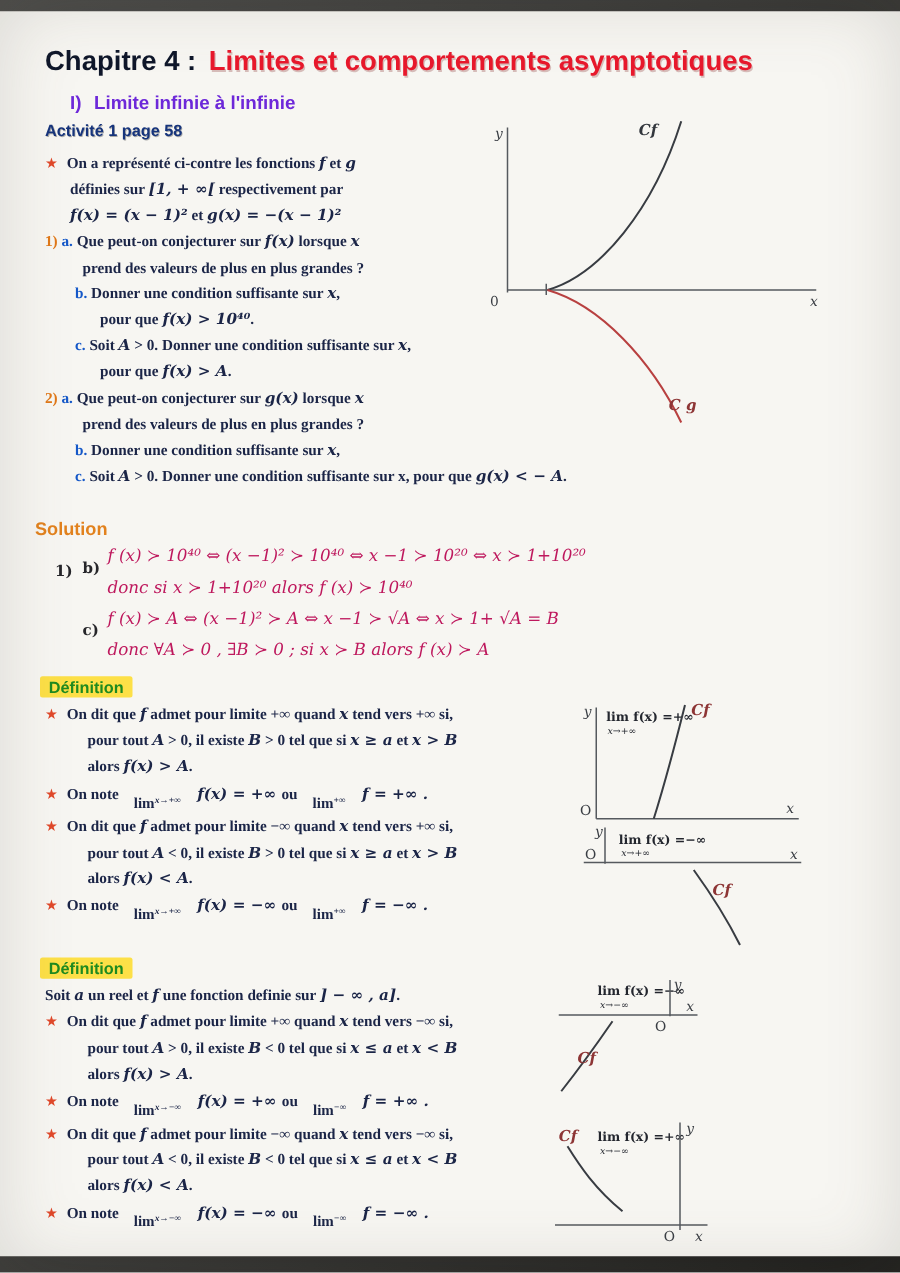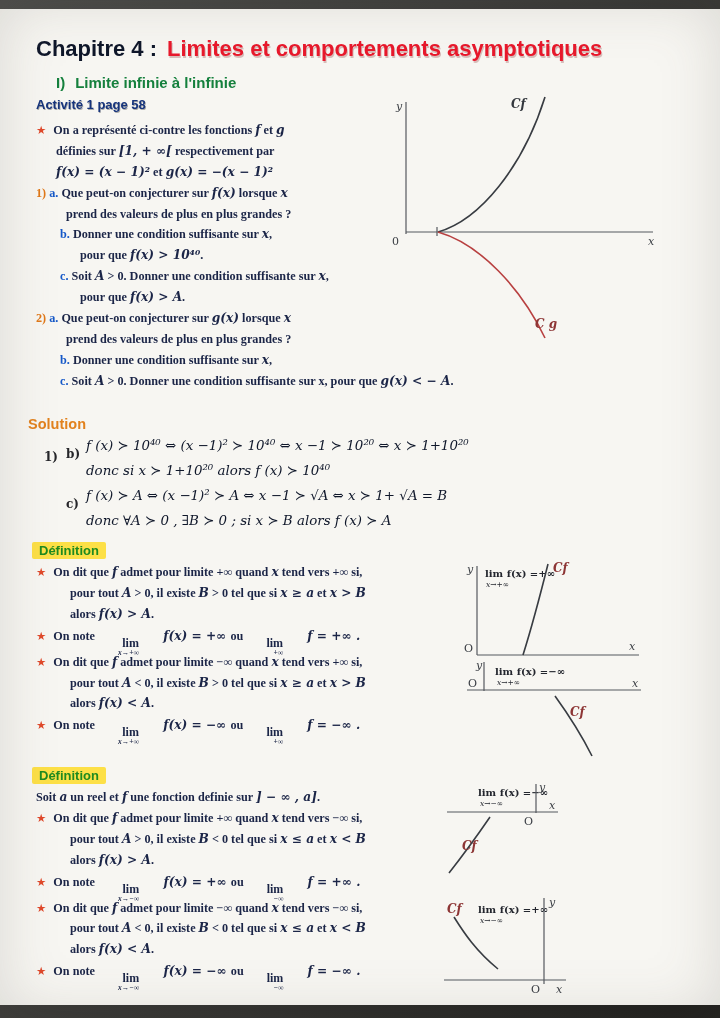"I) Limite infinie à l'infinie" .sec { color: #15803d -> #6d28d9 }
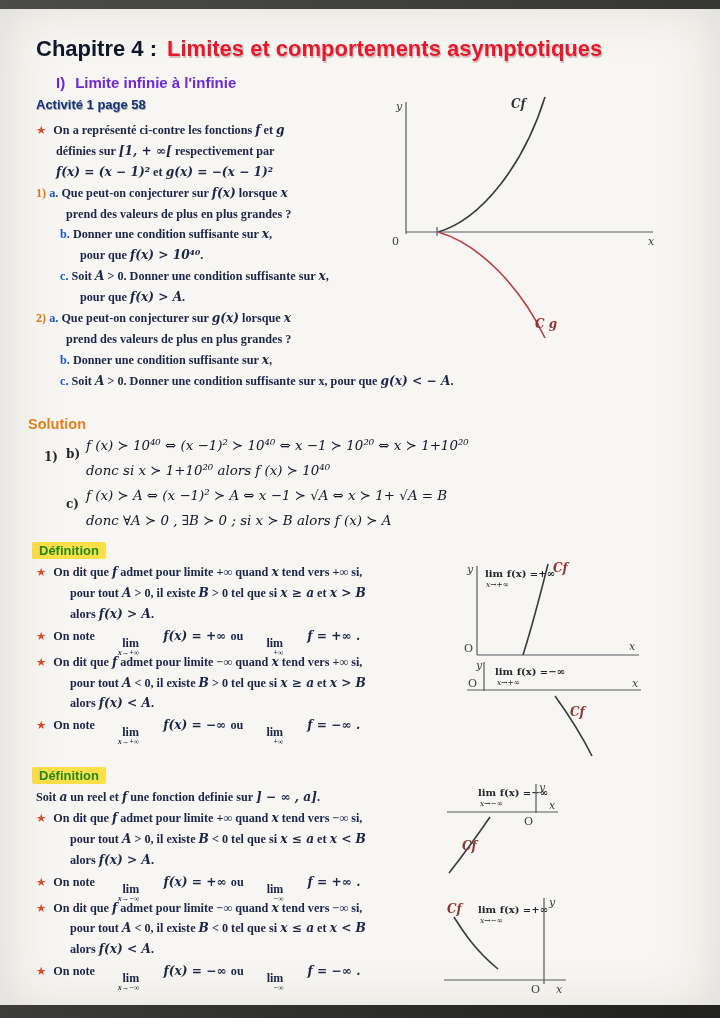"f (x) ≻ 10⁴⁰ ⇔" .sline { color: #0f172a -> #be185d }
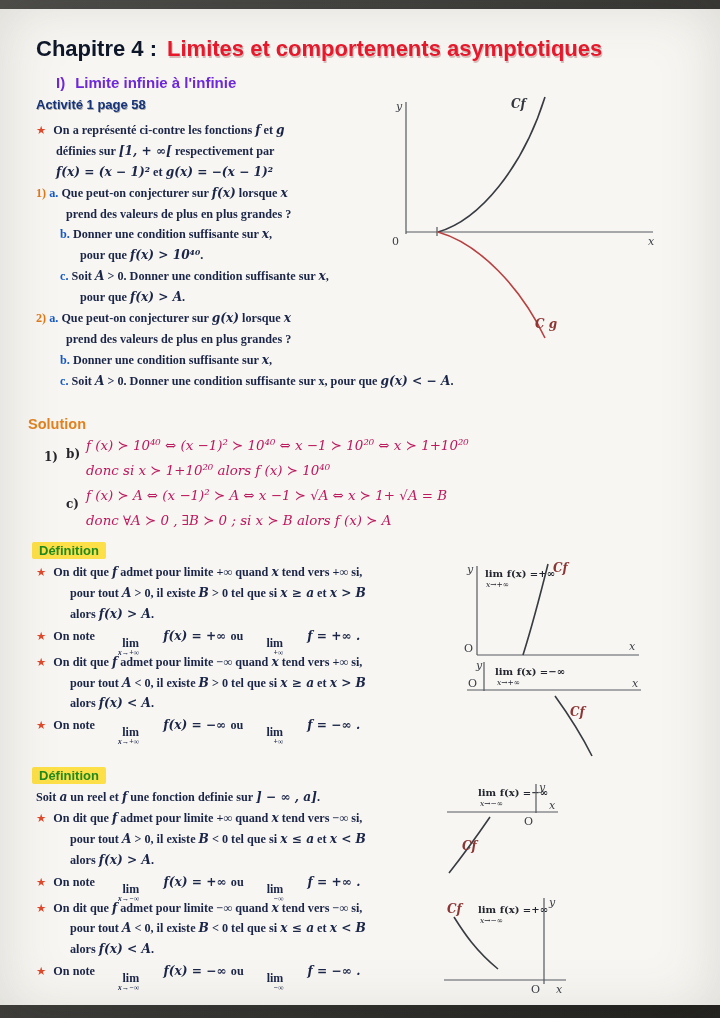"lim" .sg-stack { align-items: flex-end -> flex-start; flex-direction: column -> row; margin: 0 20px -> 0 9px }
